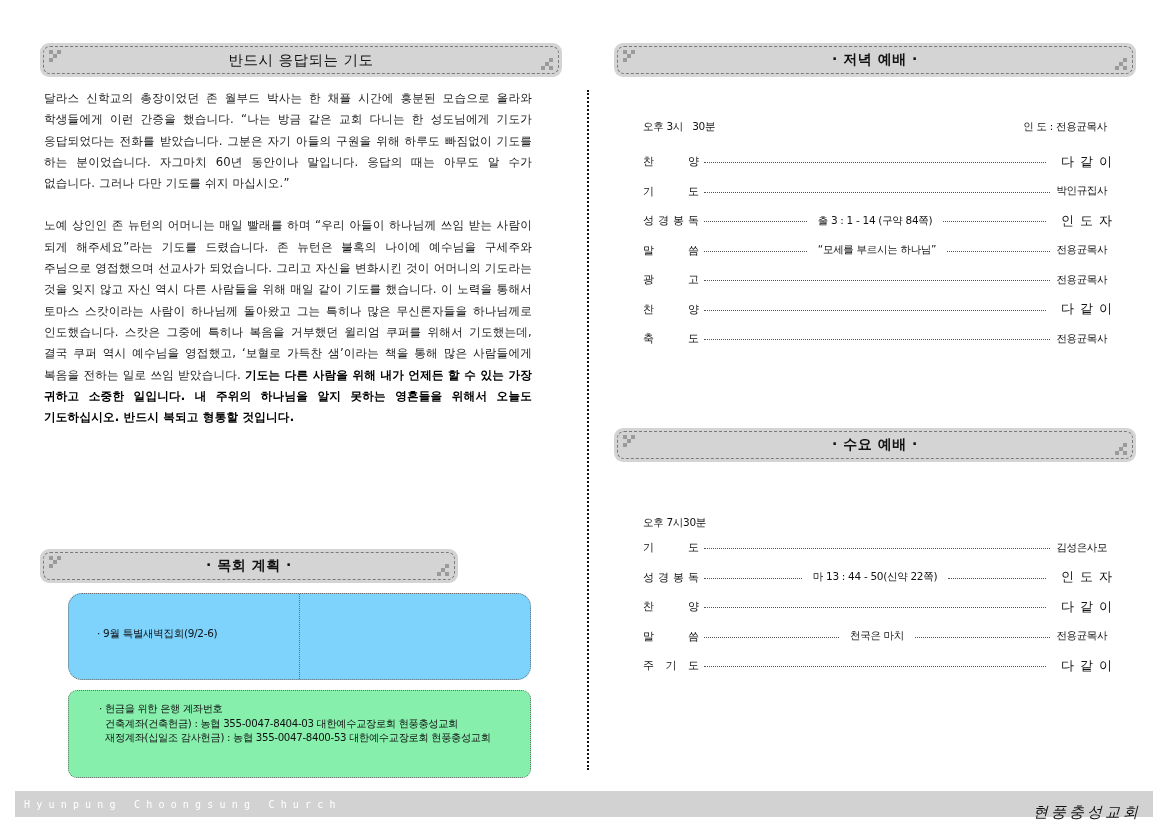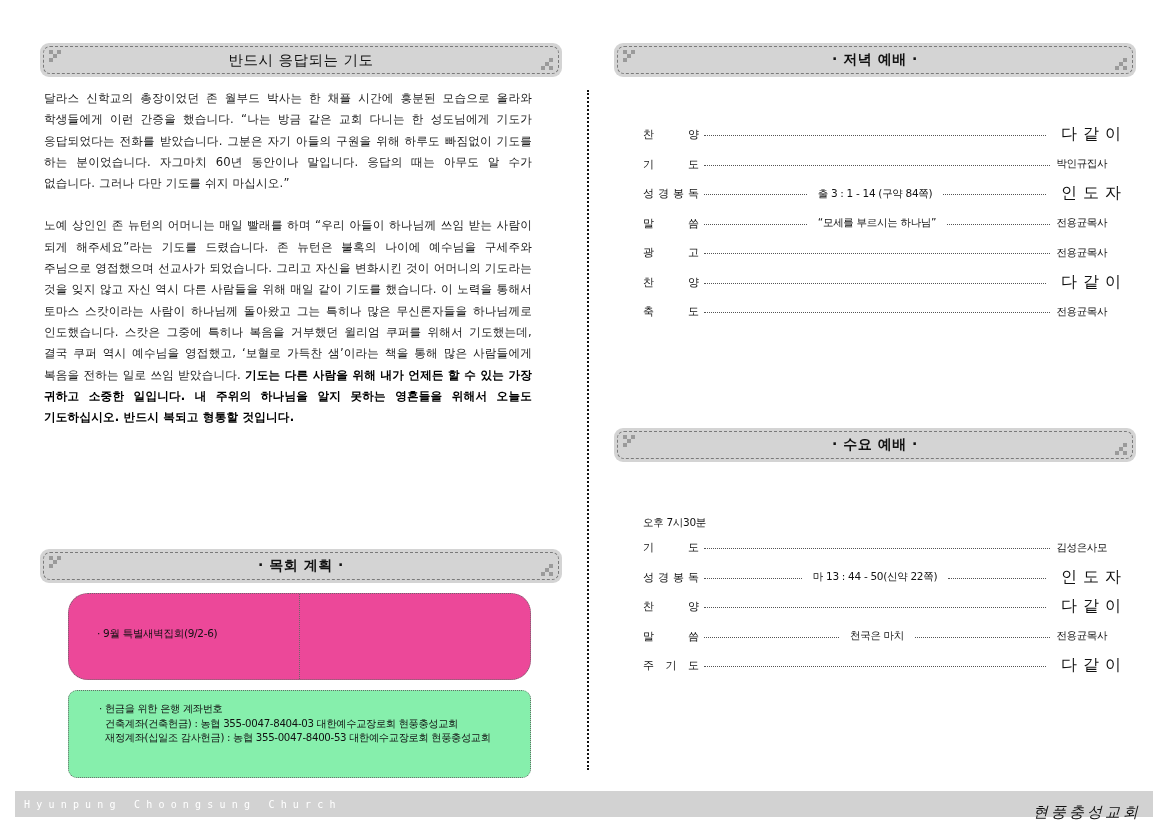"오후 3시 30분" div.svc-head { html: none -> <div> <span>오후 3시 30분</span> <span>인 도 : 전용균목사</span> </div> }
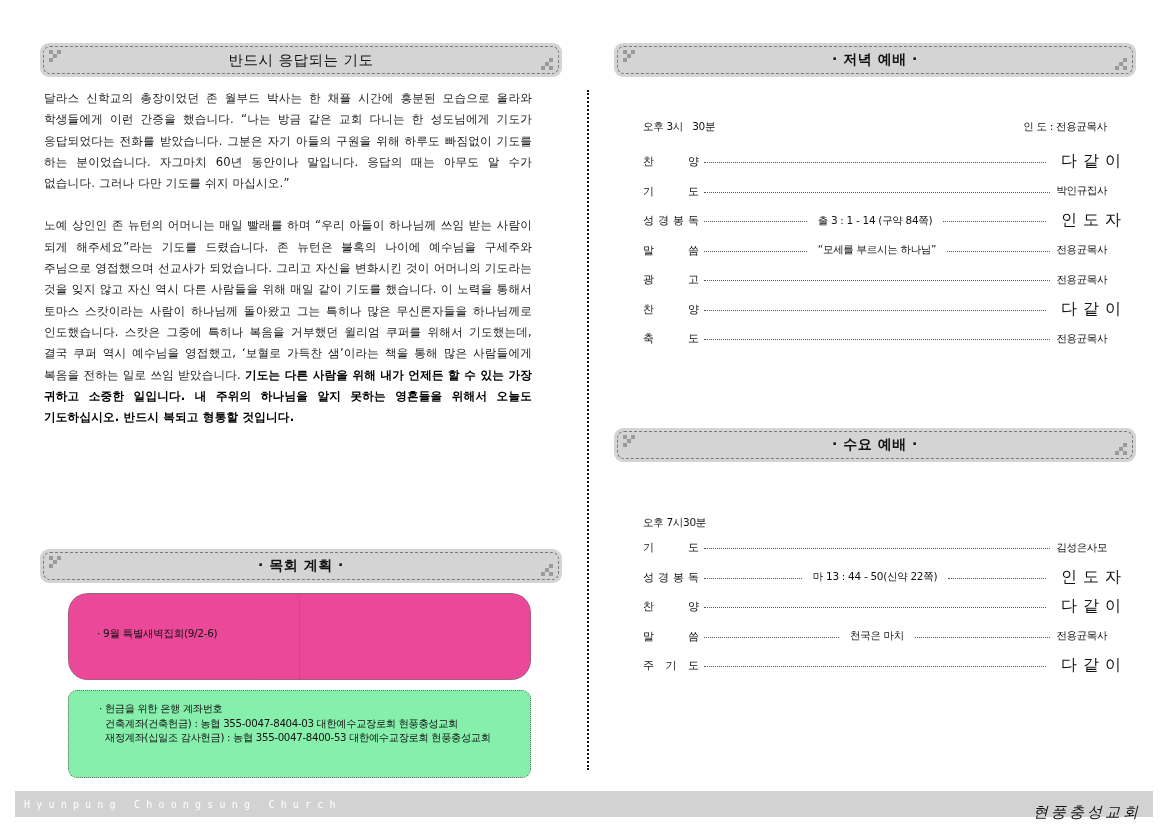"다같이" .svc-row .who.spaced { font-size: 16px -> 13px }
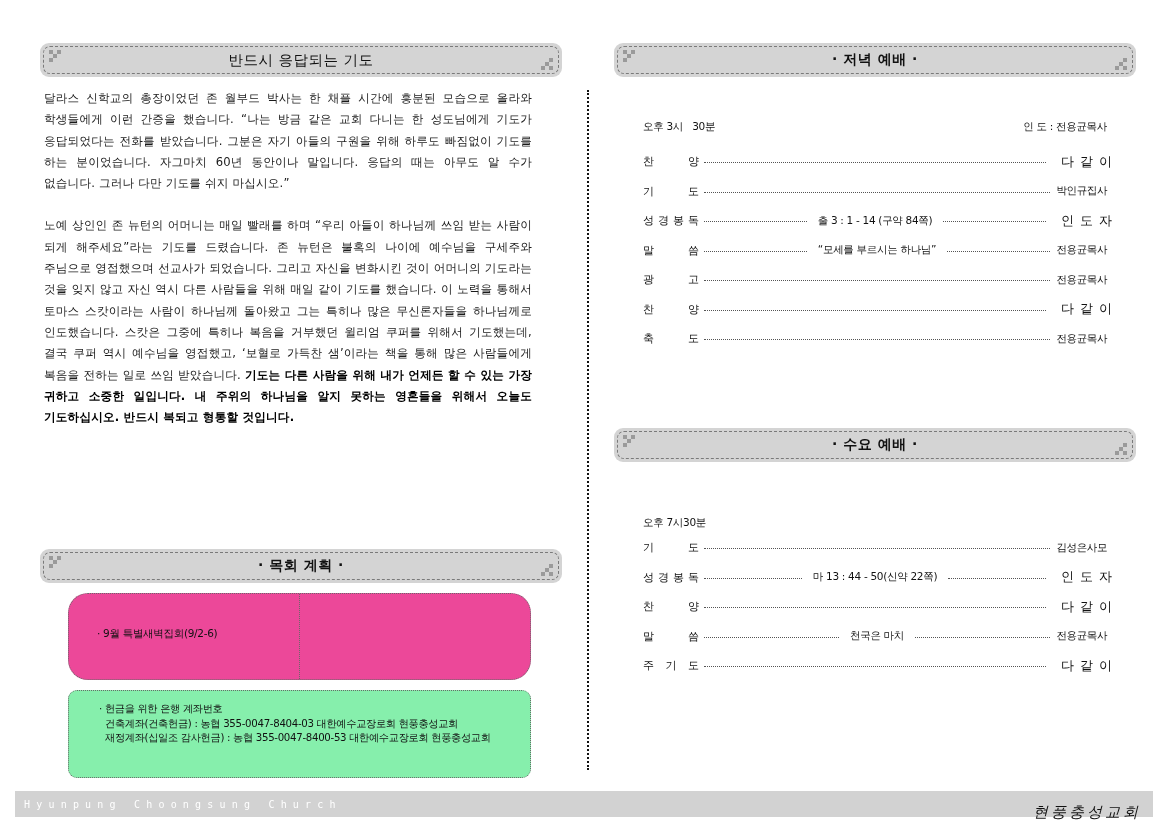"· 목회 계획 ·" div.section-header { width: 522px -> 418px }
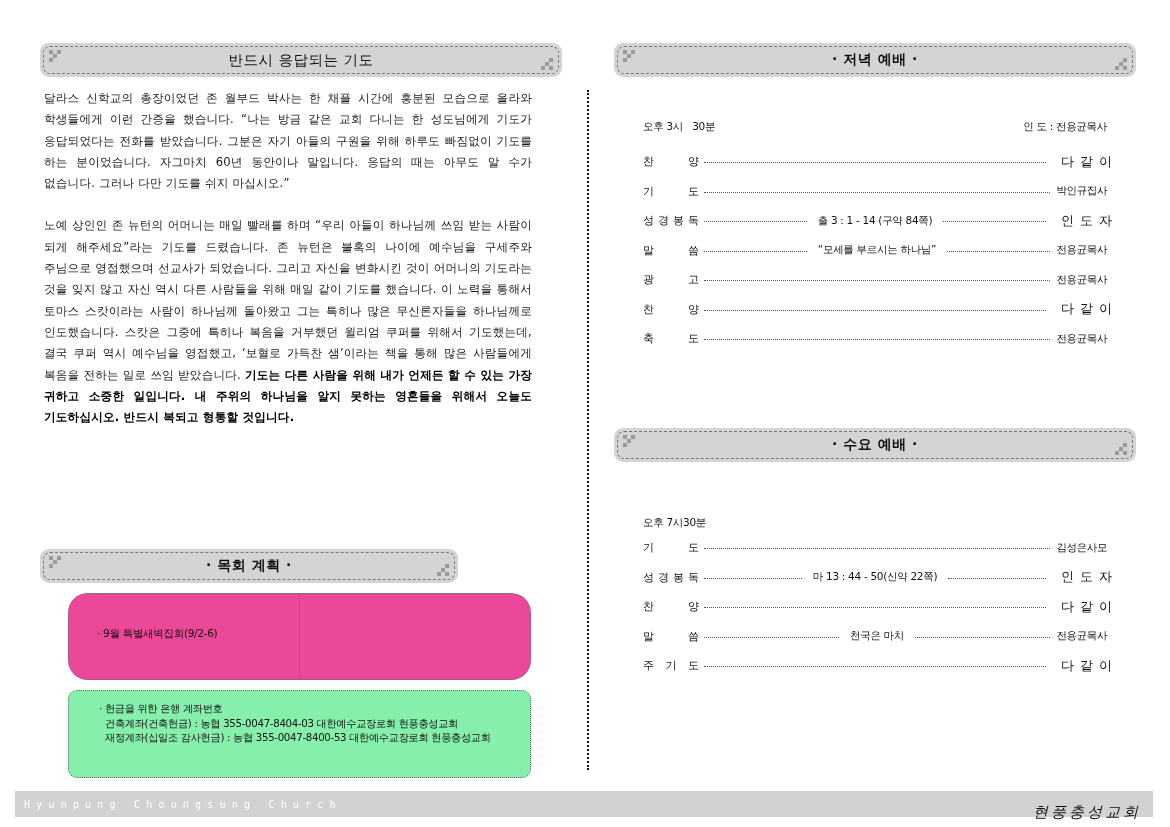"· 9월 특별새벽집회(9/2-6)" .plan-box { background: #ec4899 -> #7dd3fc; border-radius: 20px -> 14px }
